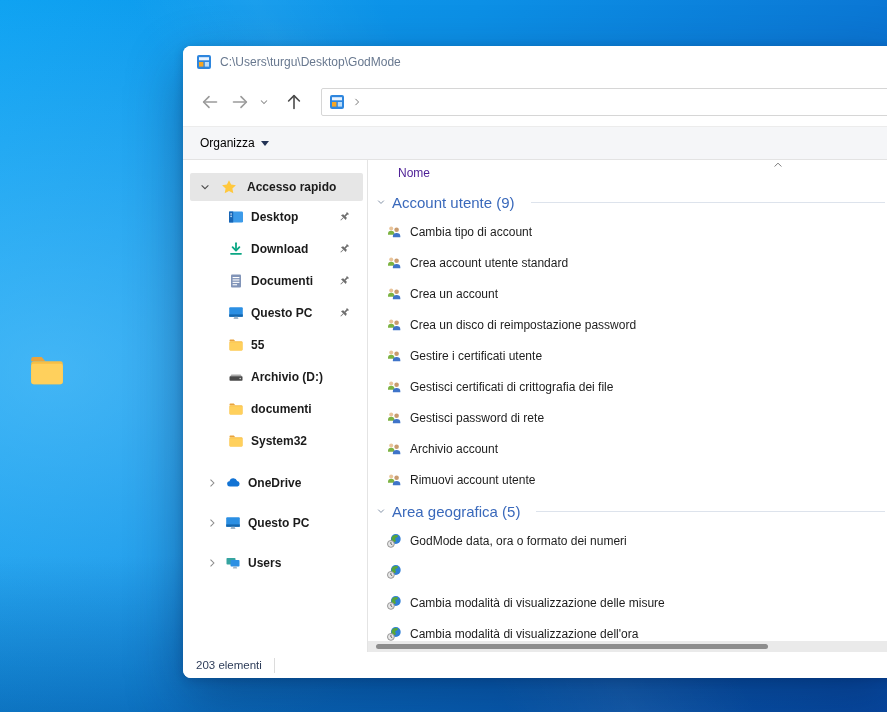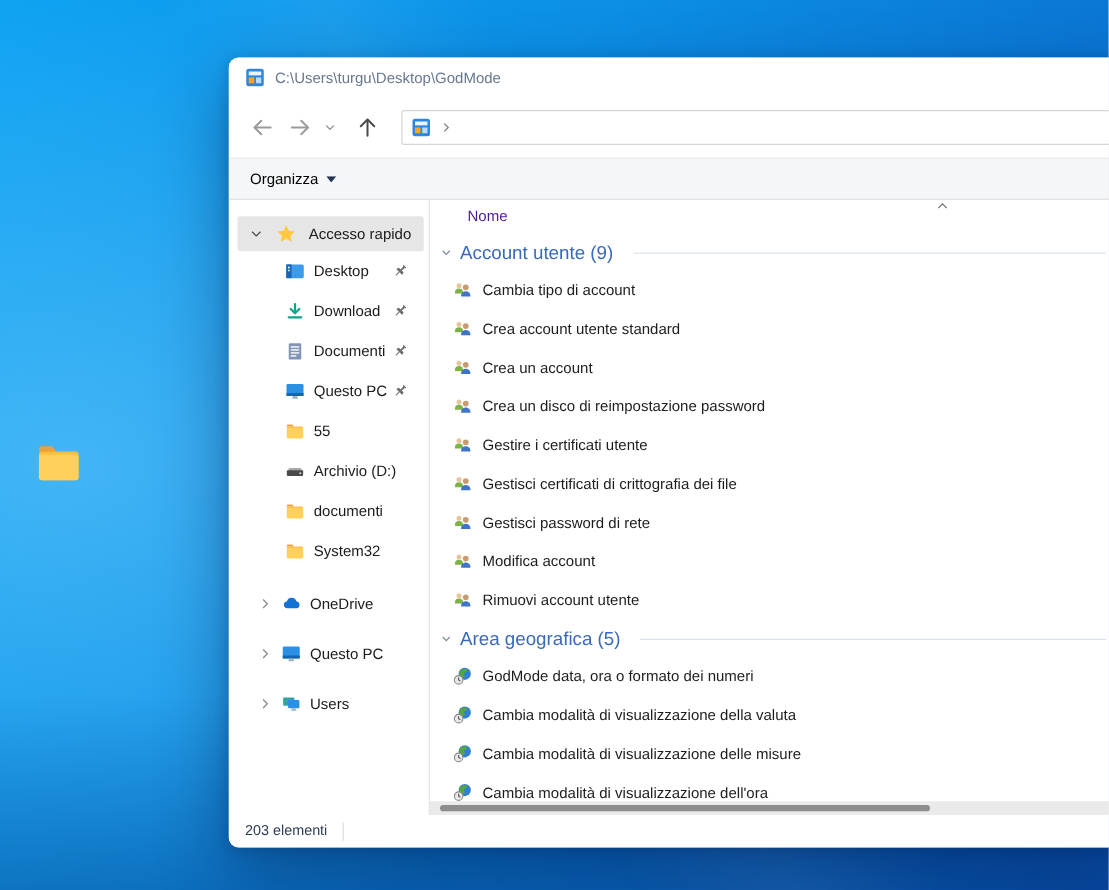"Accesso rapido" .sidebar { font-weight: none -> bold; width: 161px -> 185px }
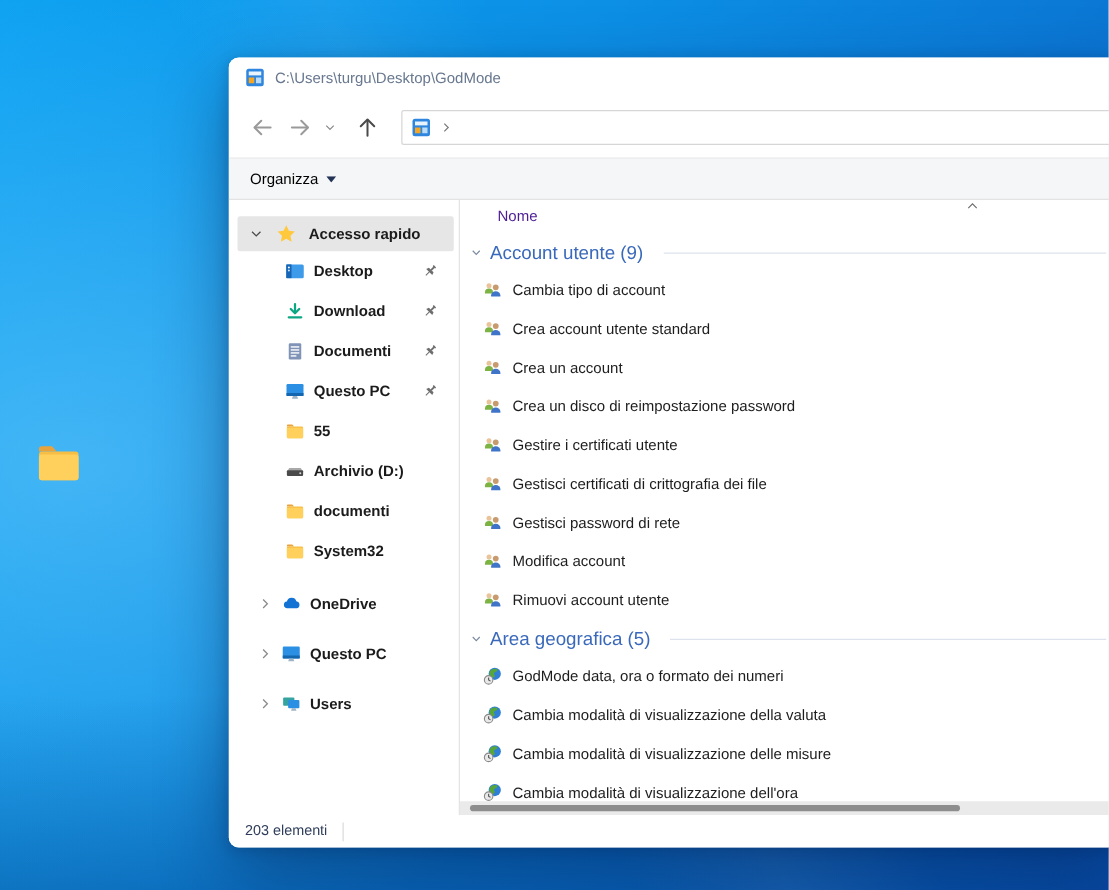"Modifica account" span.item-label { text: Modifica -> Archivio }
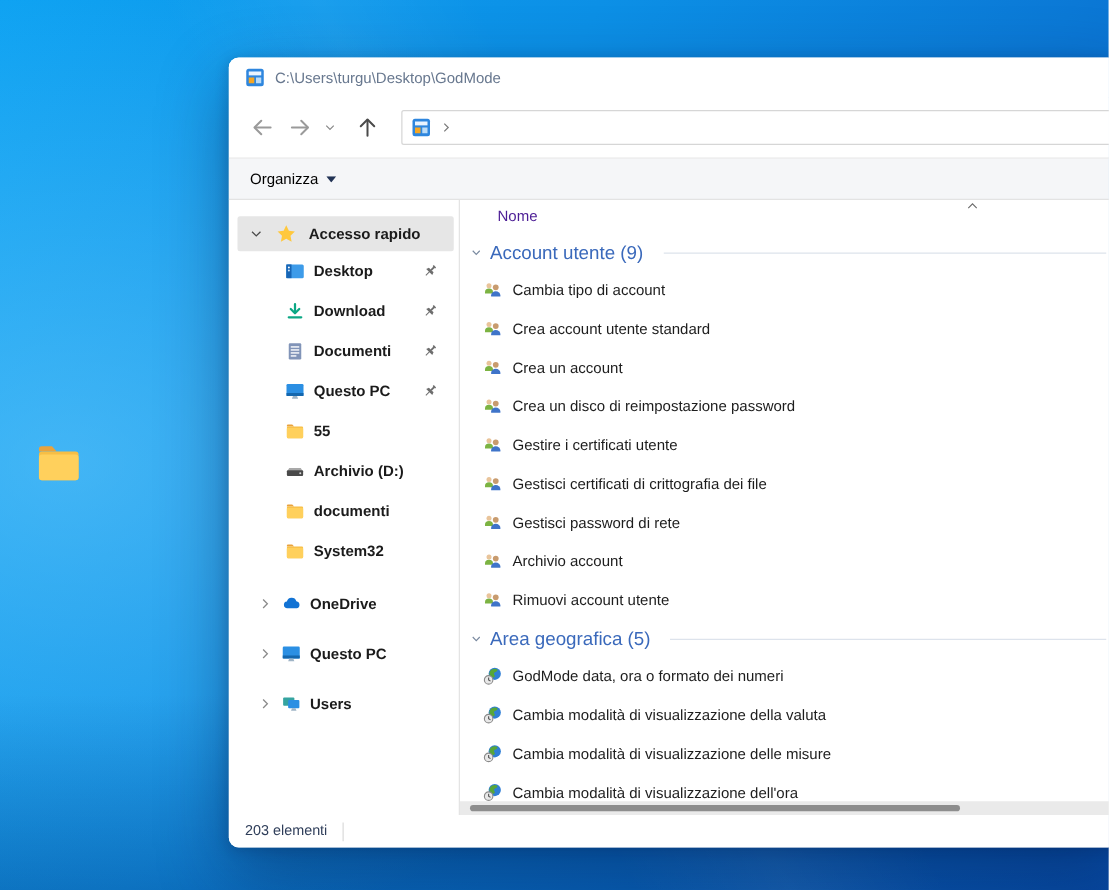"Cambia modalità di visualizzazione della" span.item-label { html: <span>Cambia modalità di visualizzazione della valuta</span> -> none }
